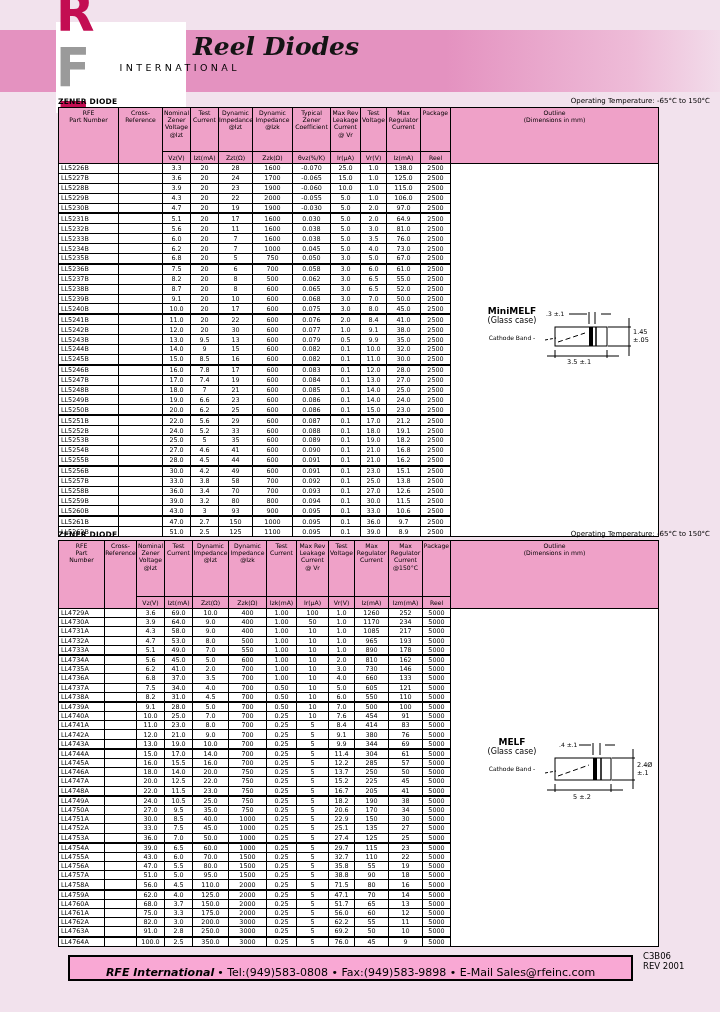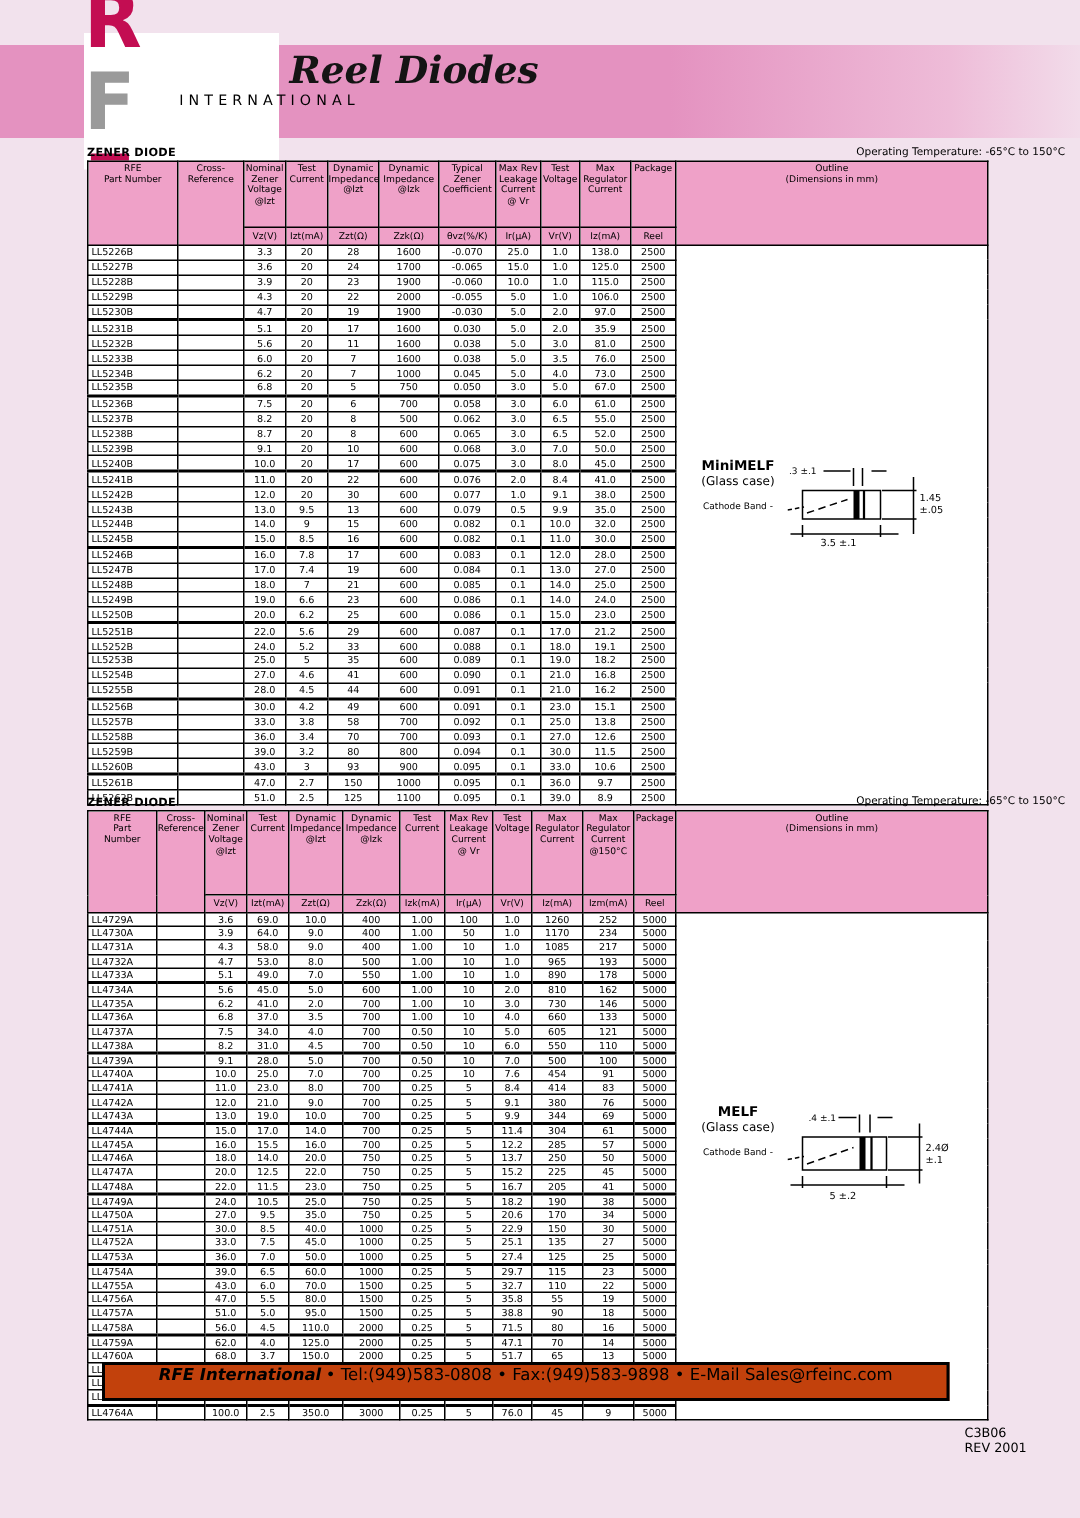"35.9" td { text: 35.9 -> 64.9 }
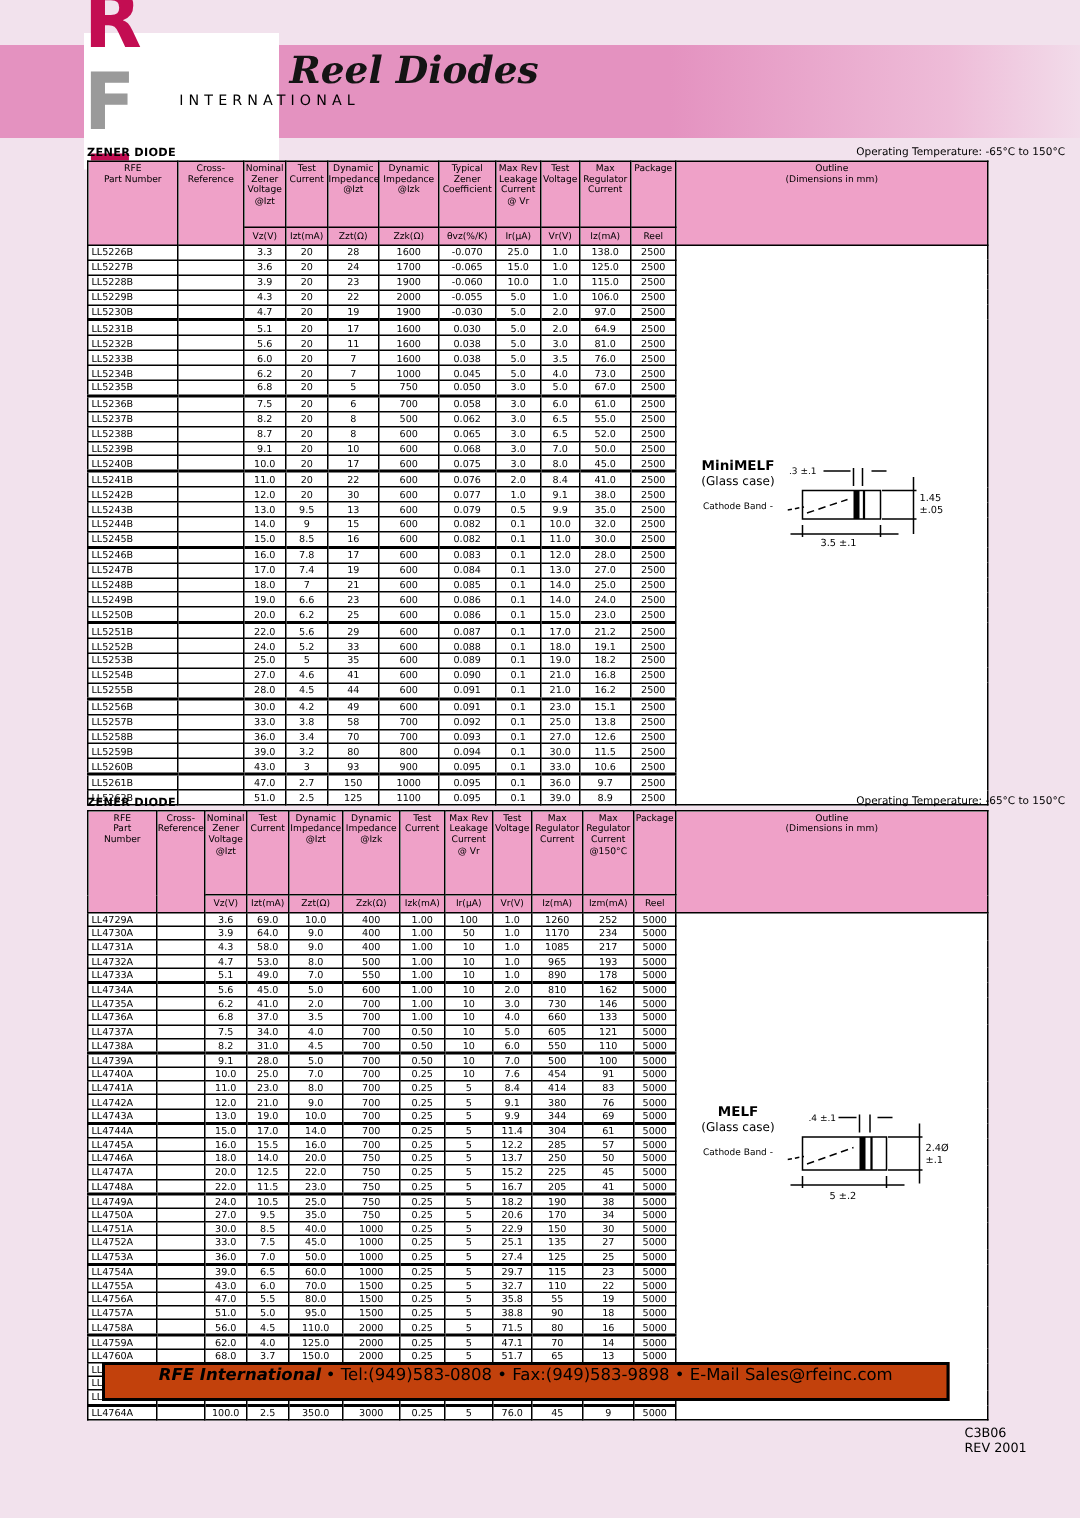"MiniMELF" td.outline-cell { padding-left: none -> 20px }
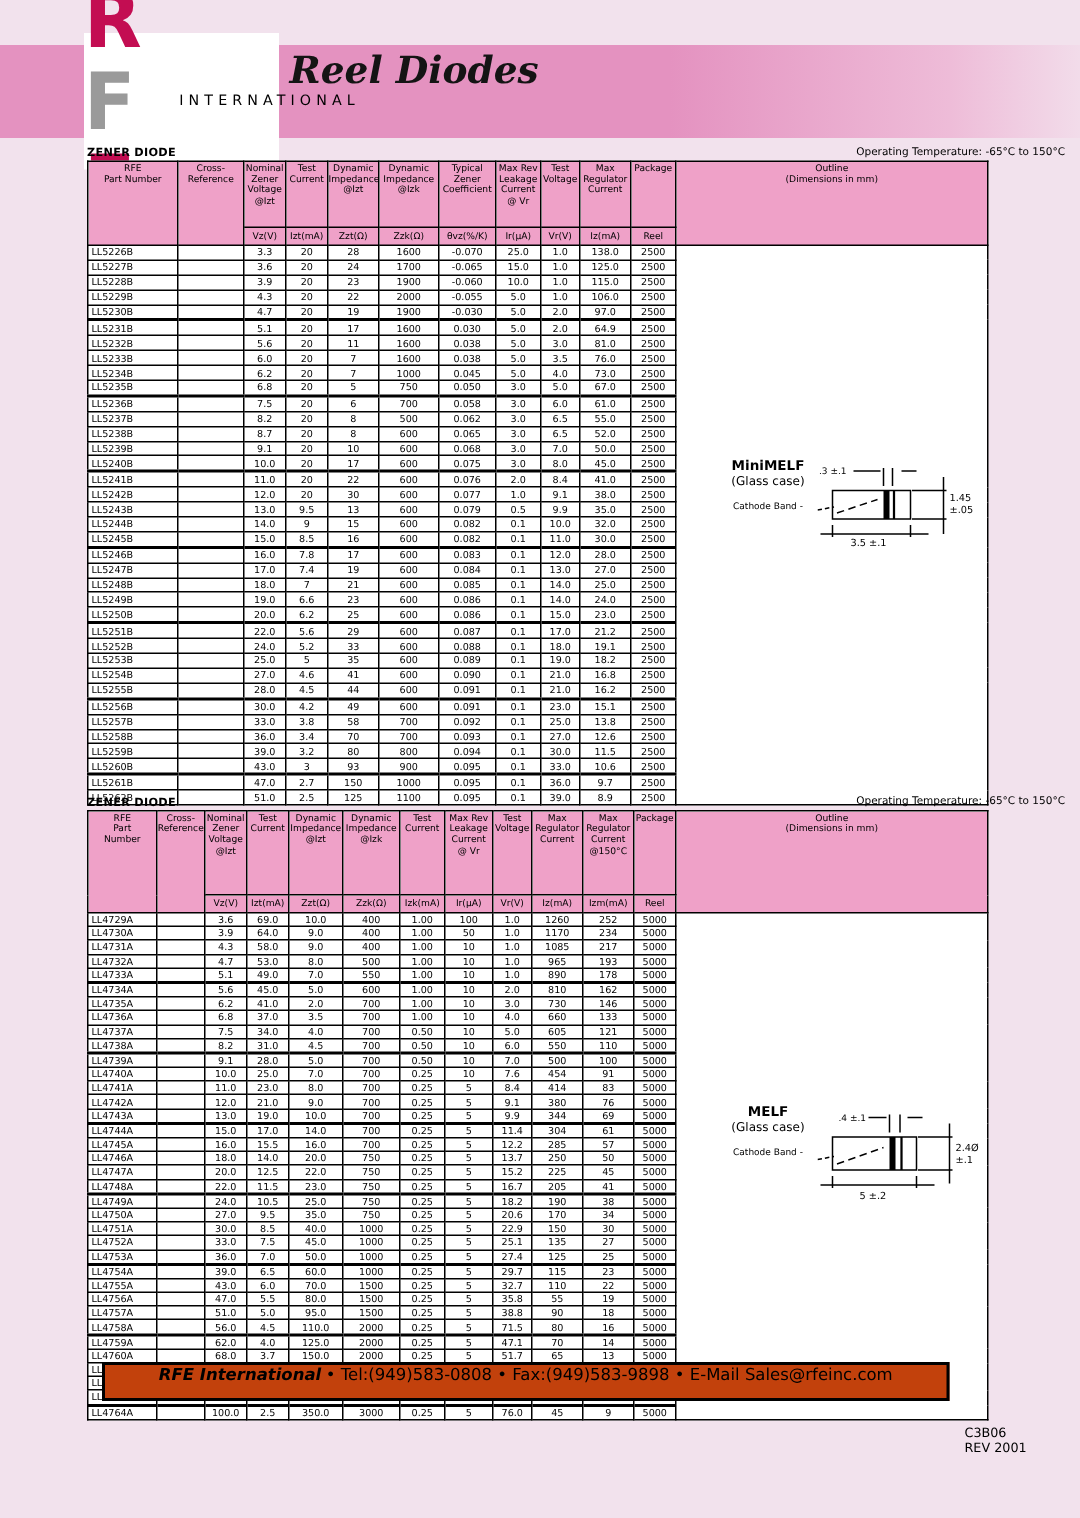"RFE International" .footer { align-items: flex-start -> flex-end; background: #c2410c -> #f9a8d4; top: 908px -> 955px }
